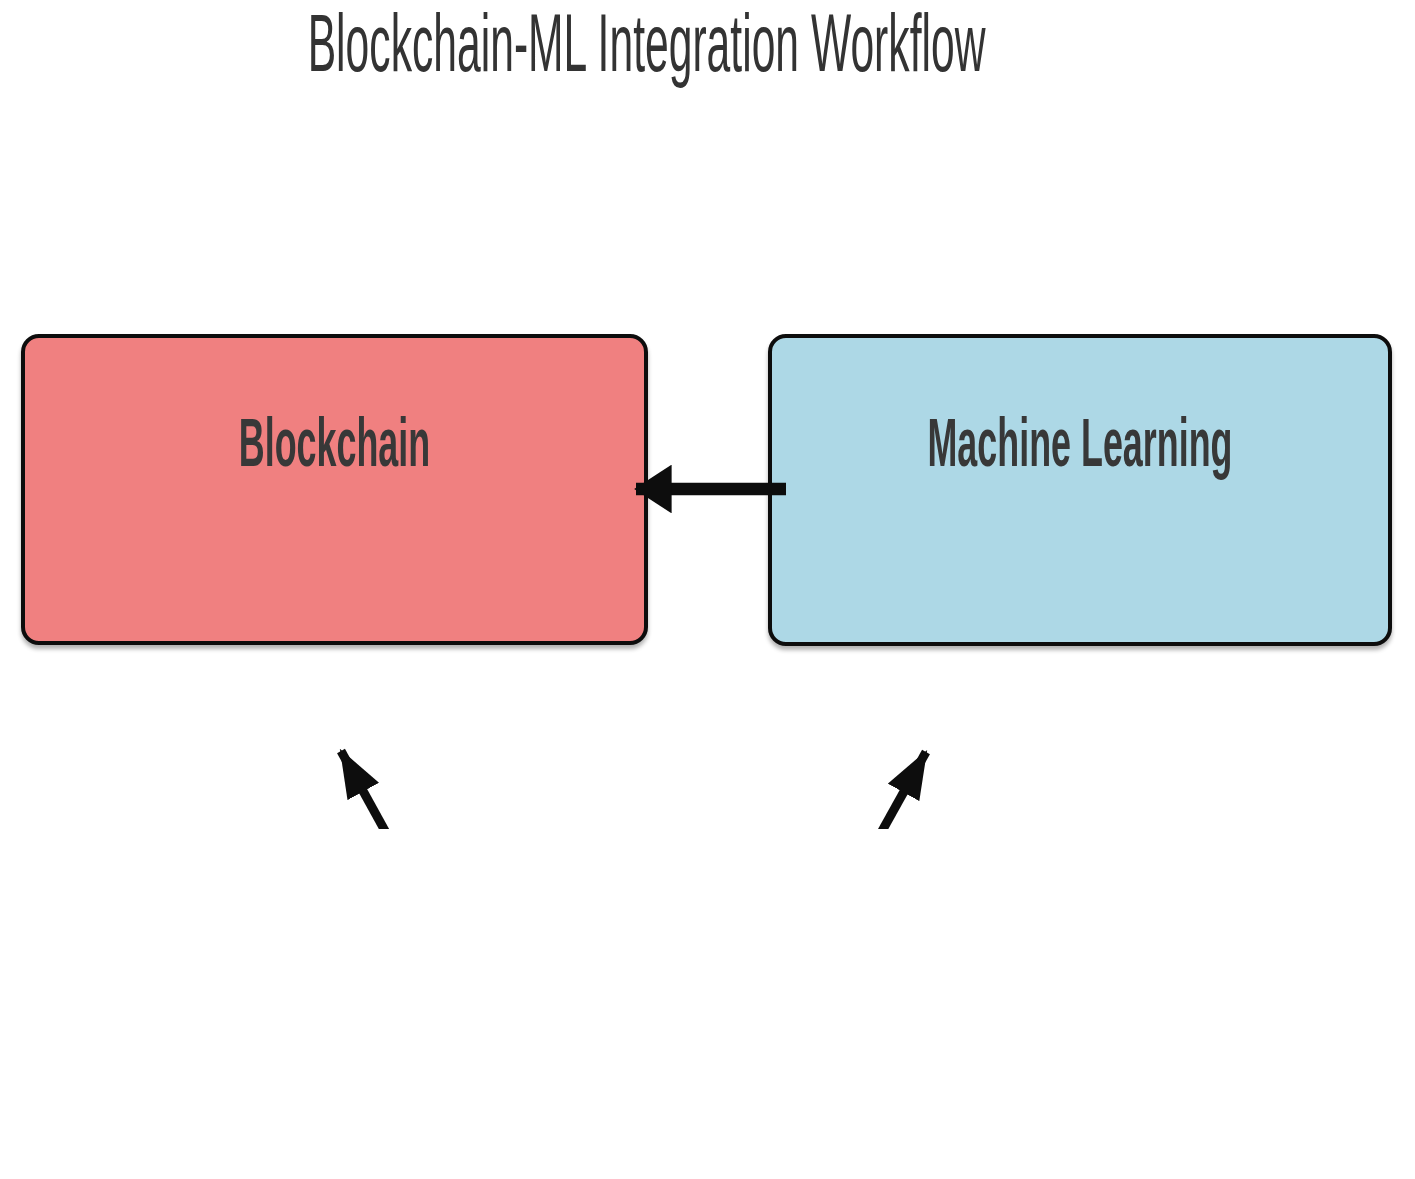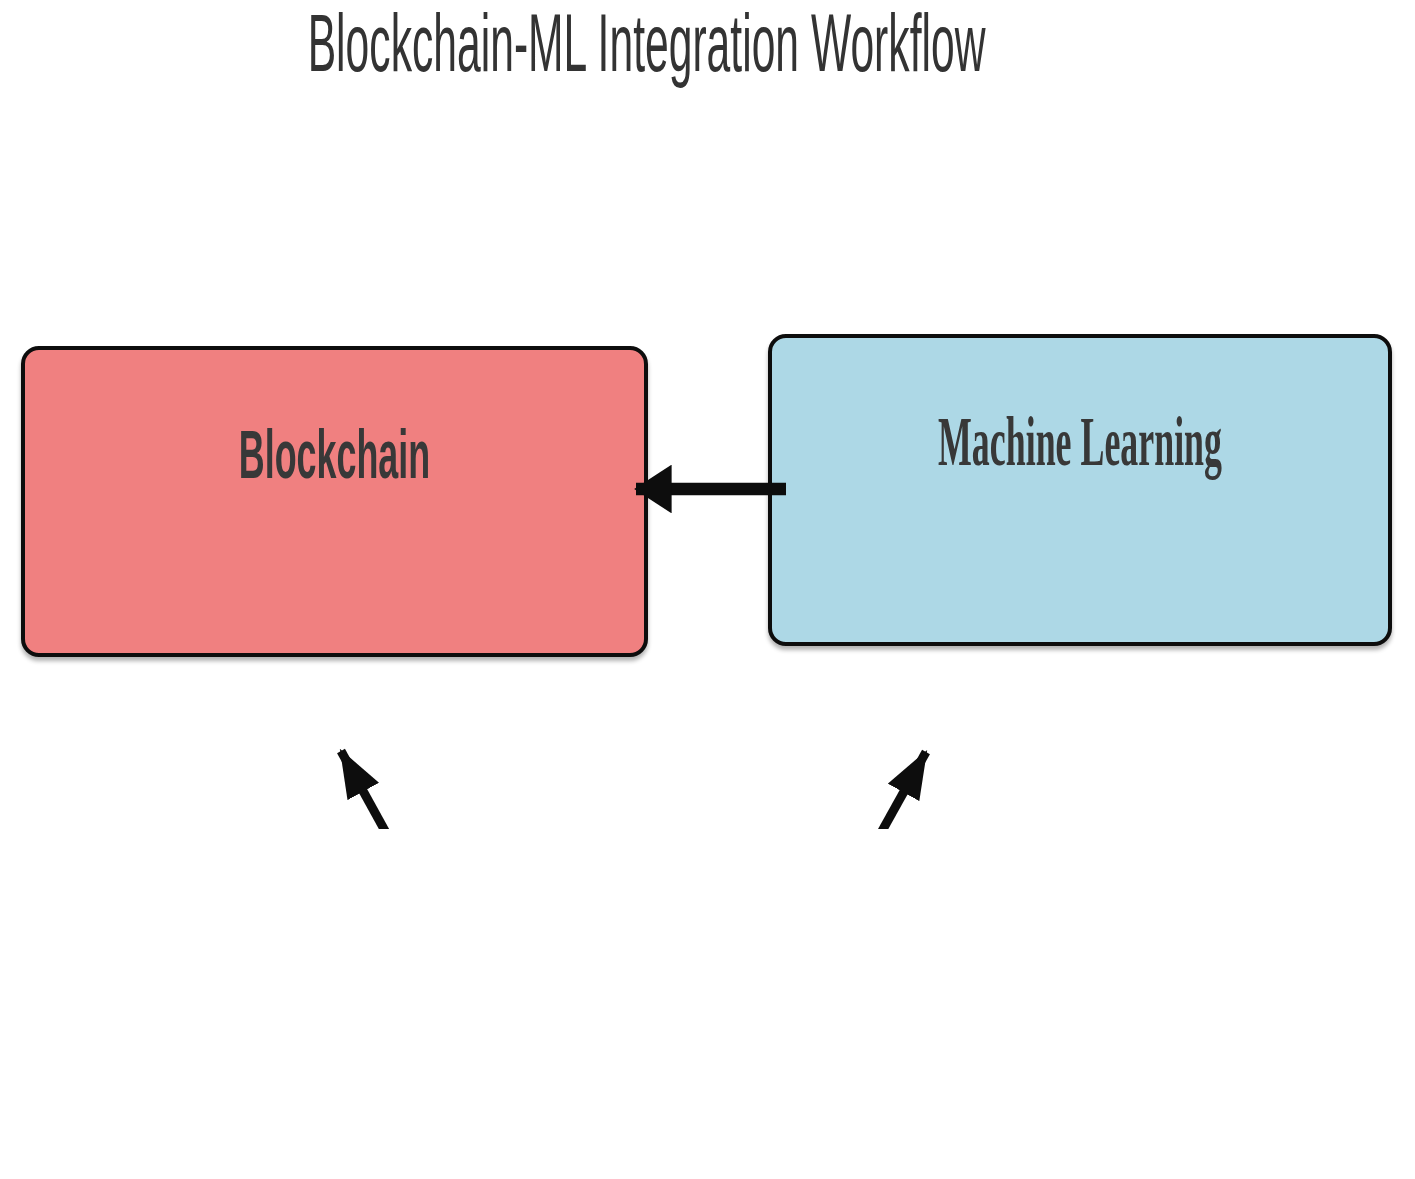"Blockchain" .node-blockchain { margin-top: 12px -> none }
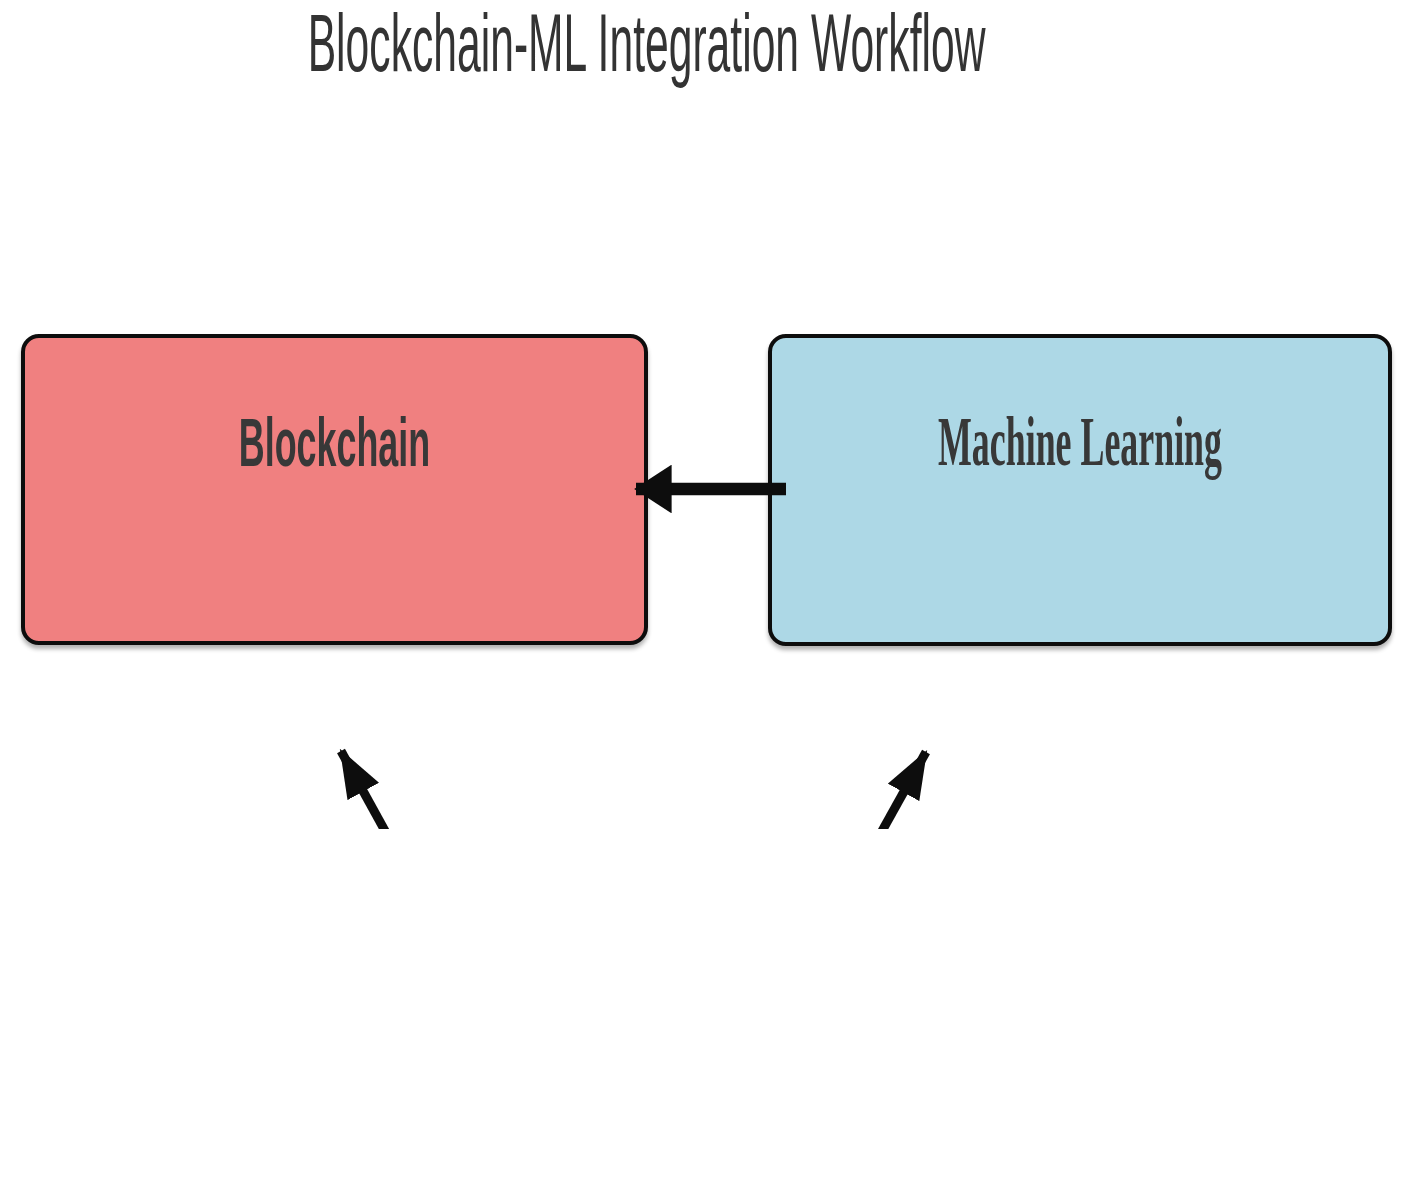"Machine Learning" div.node { font-family: Liberation Serif, serif -> none }
